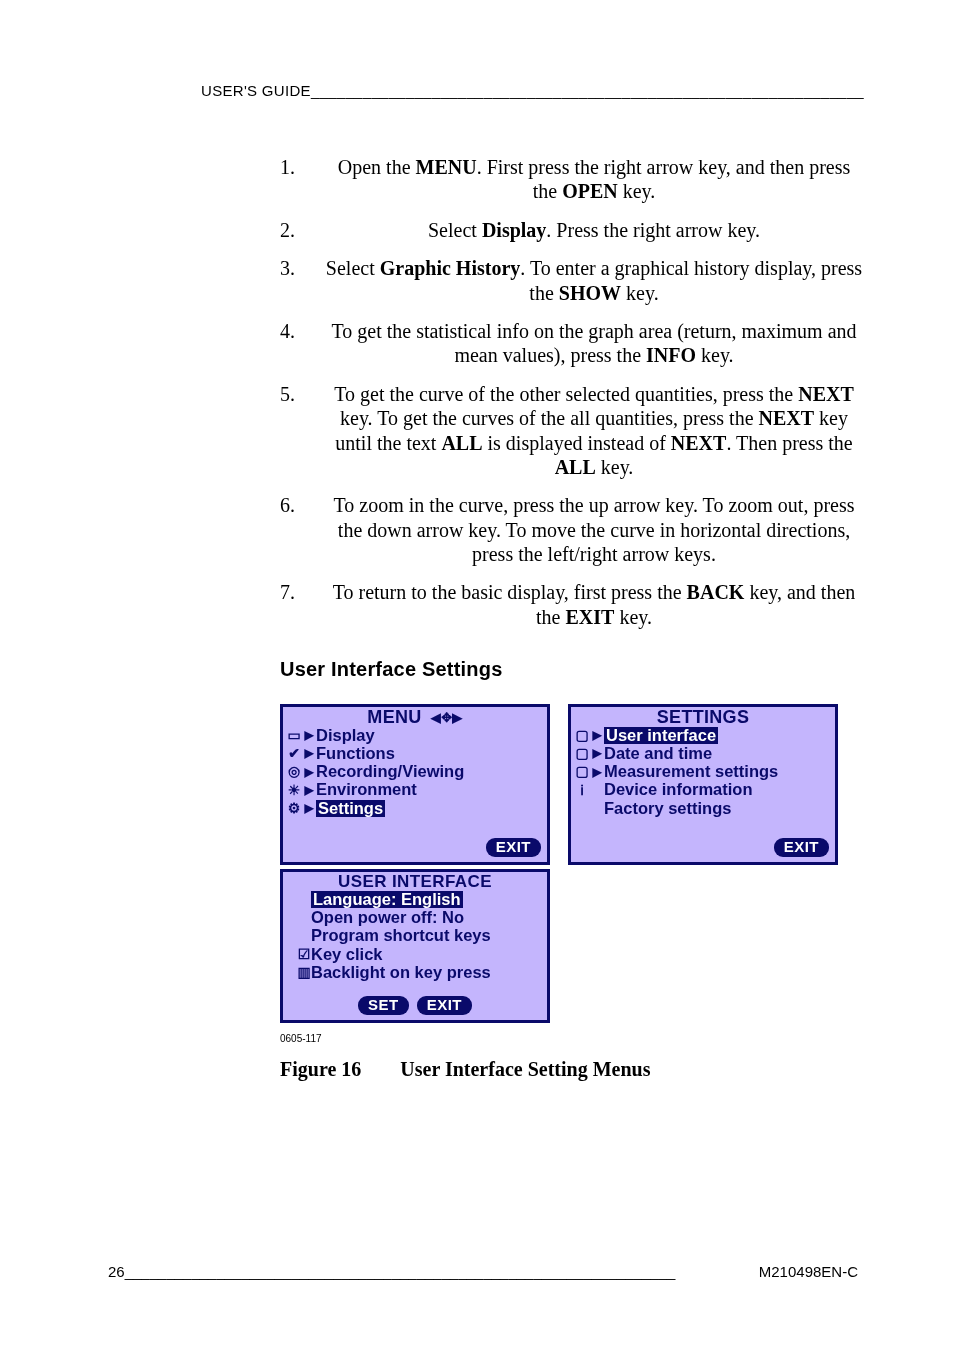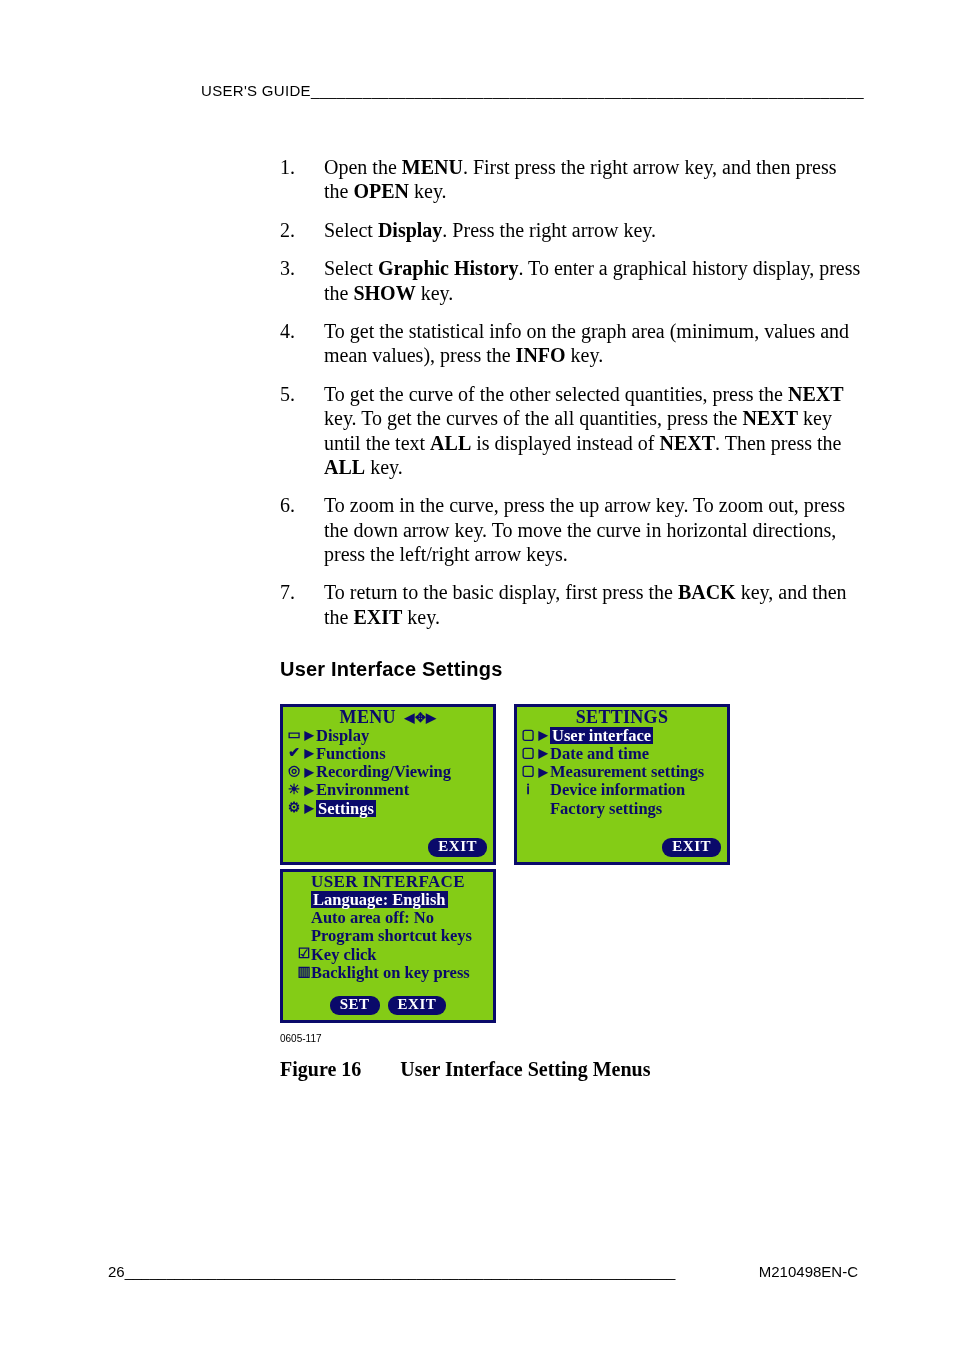"Open the MENU. First press" .li .txt { text-align: none -> center }
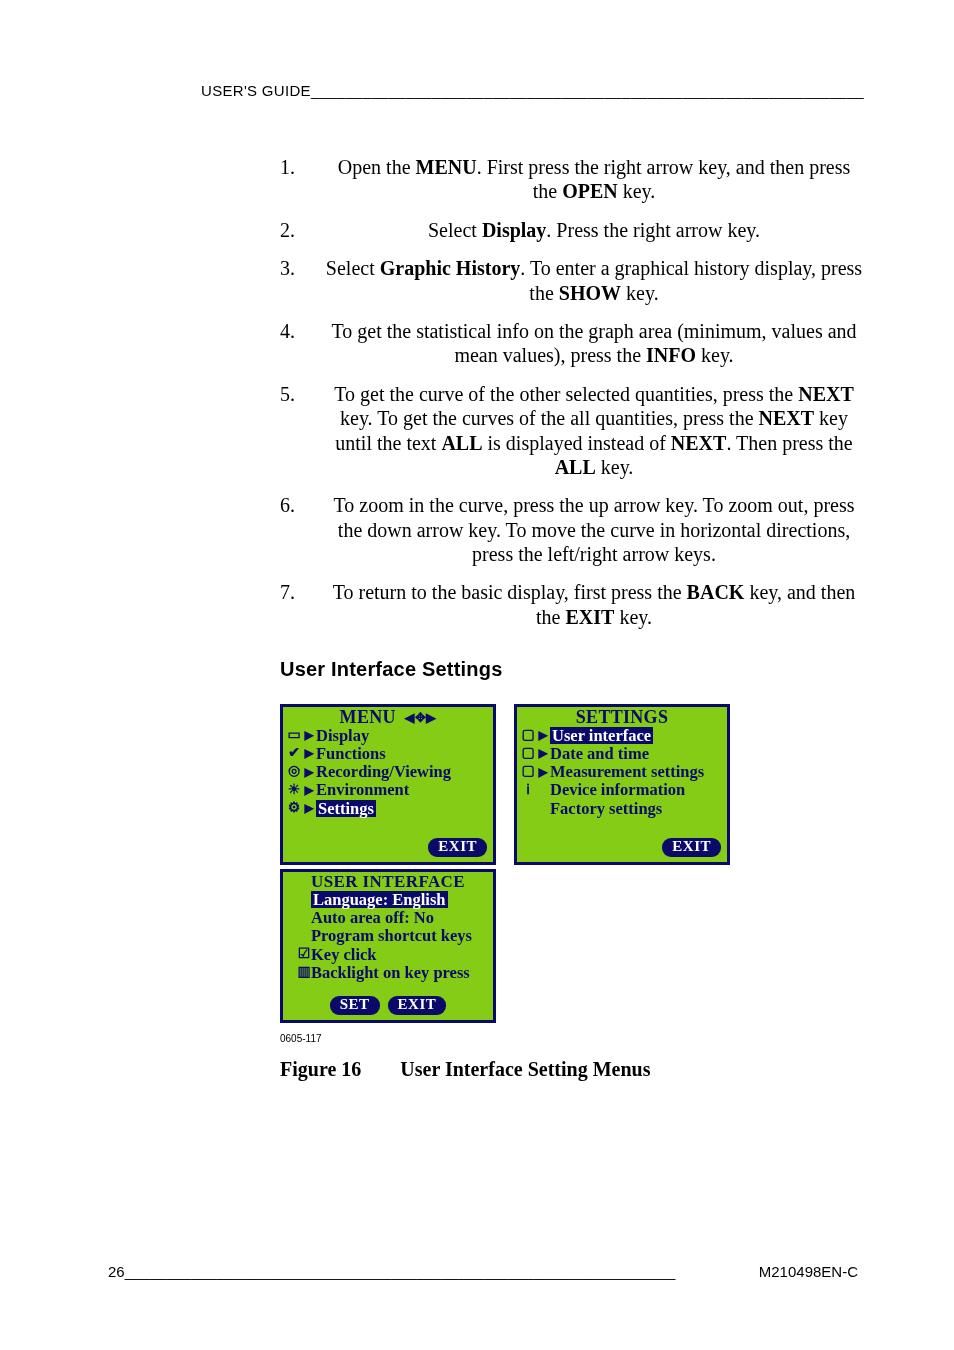"To get the statistical info" span { text: minimum, values -> return, maximum }
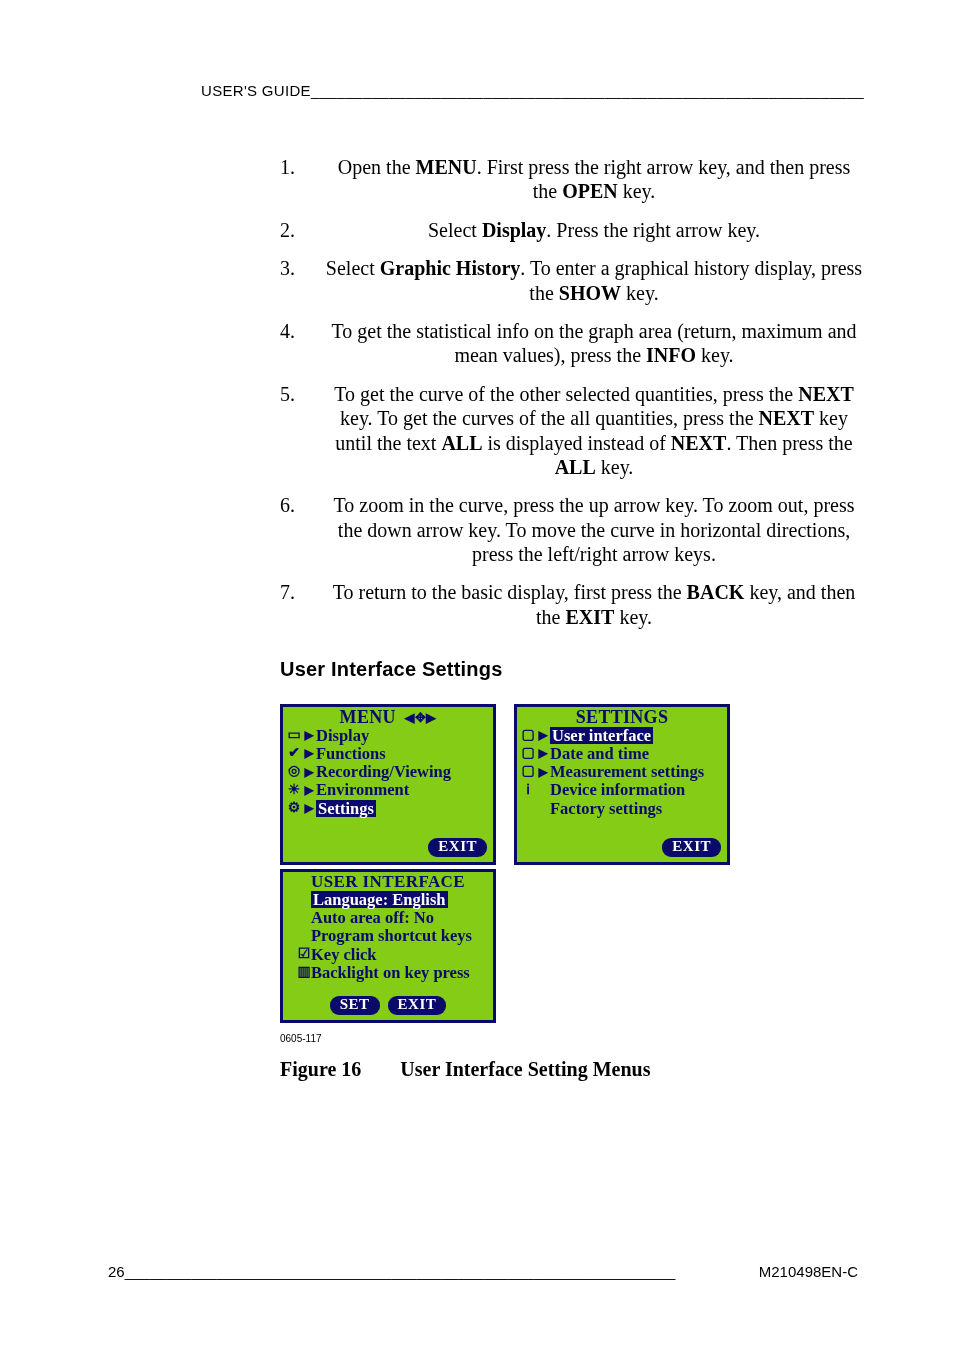"MENU ◀✥▶" .lcd { background: #84cc16 -> #c4b5fd; font-family: Liberation Serif, serif -> Liberation Sans, sans-serif; width: 216px -> 270px }
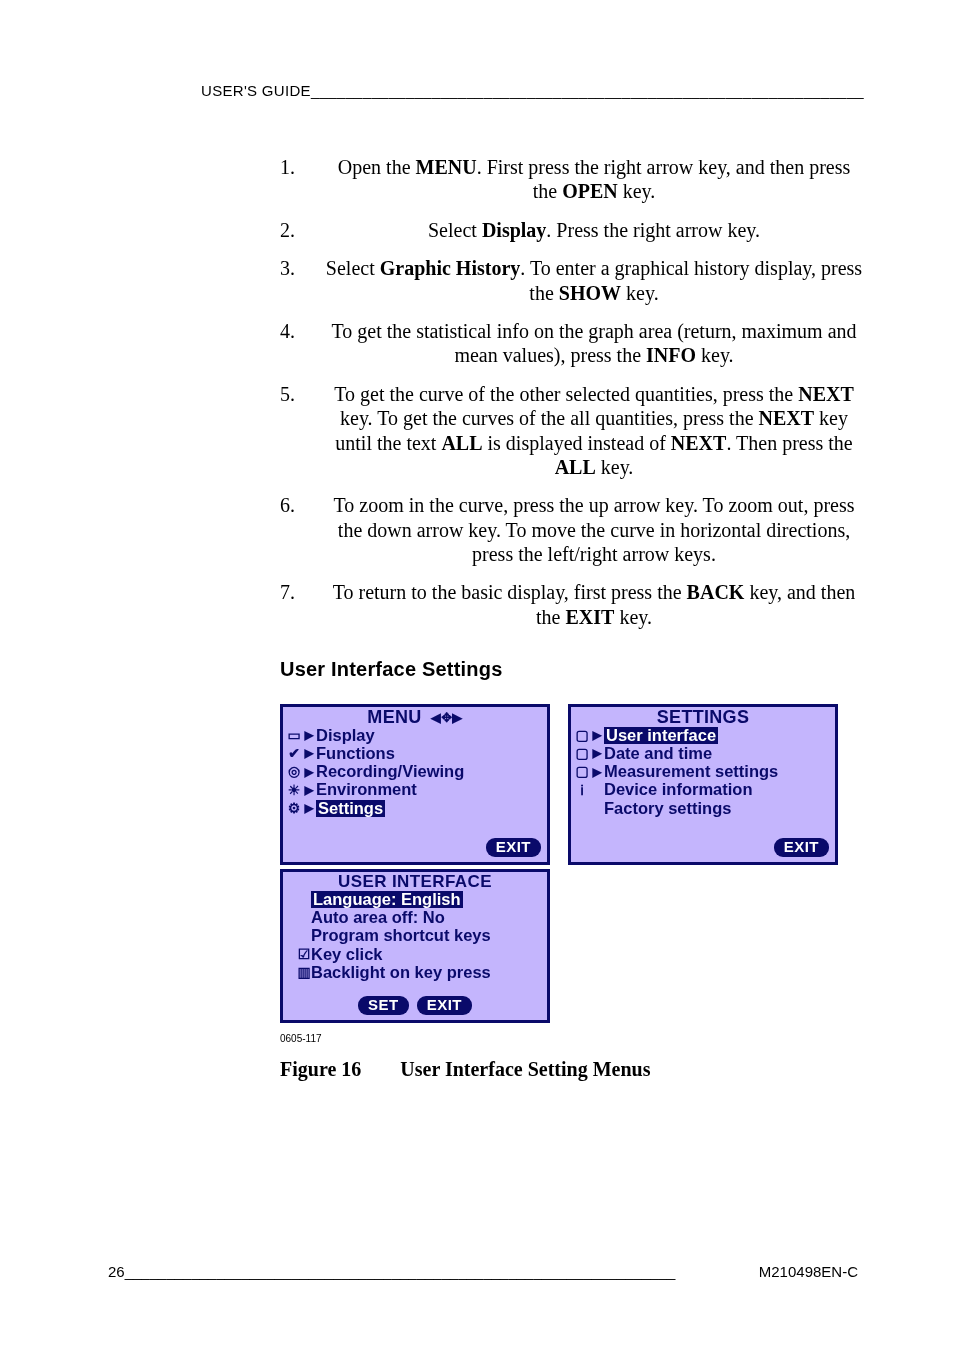"Auto area off: No" span { text: Auto area -> Open power }
